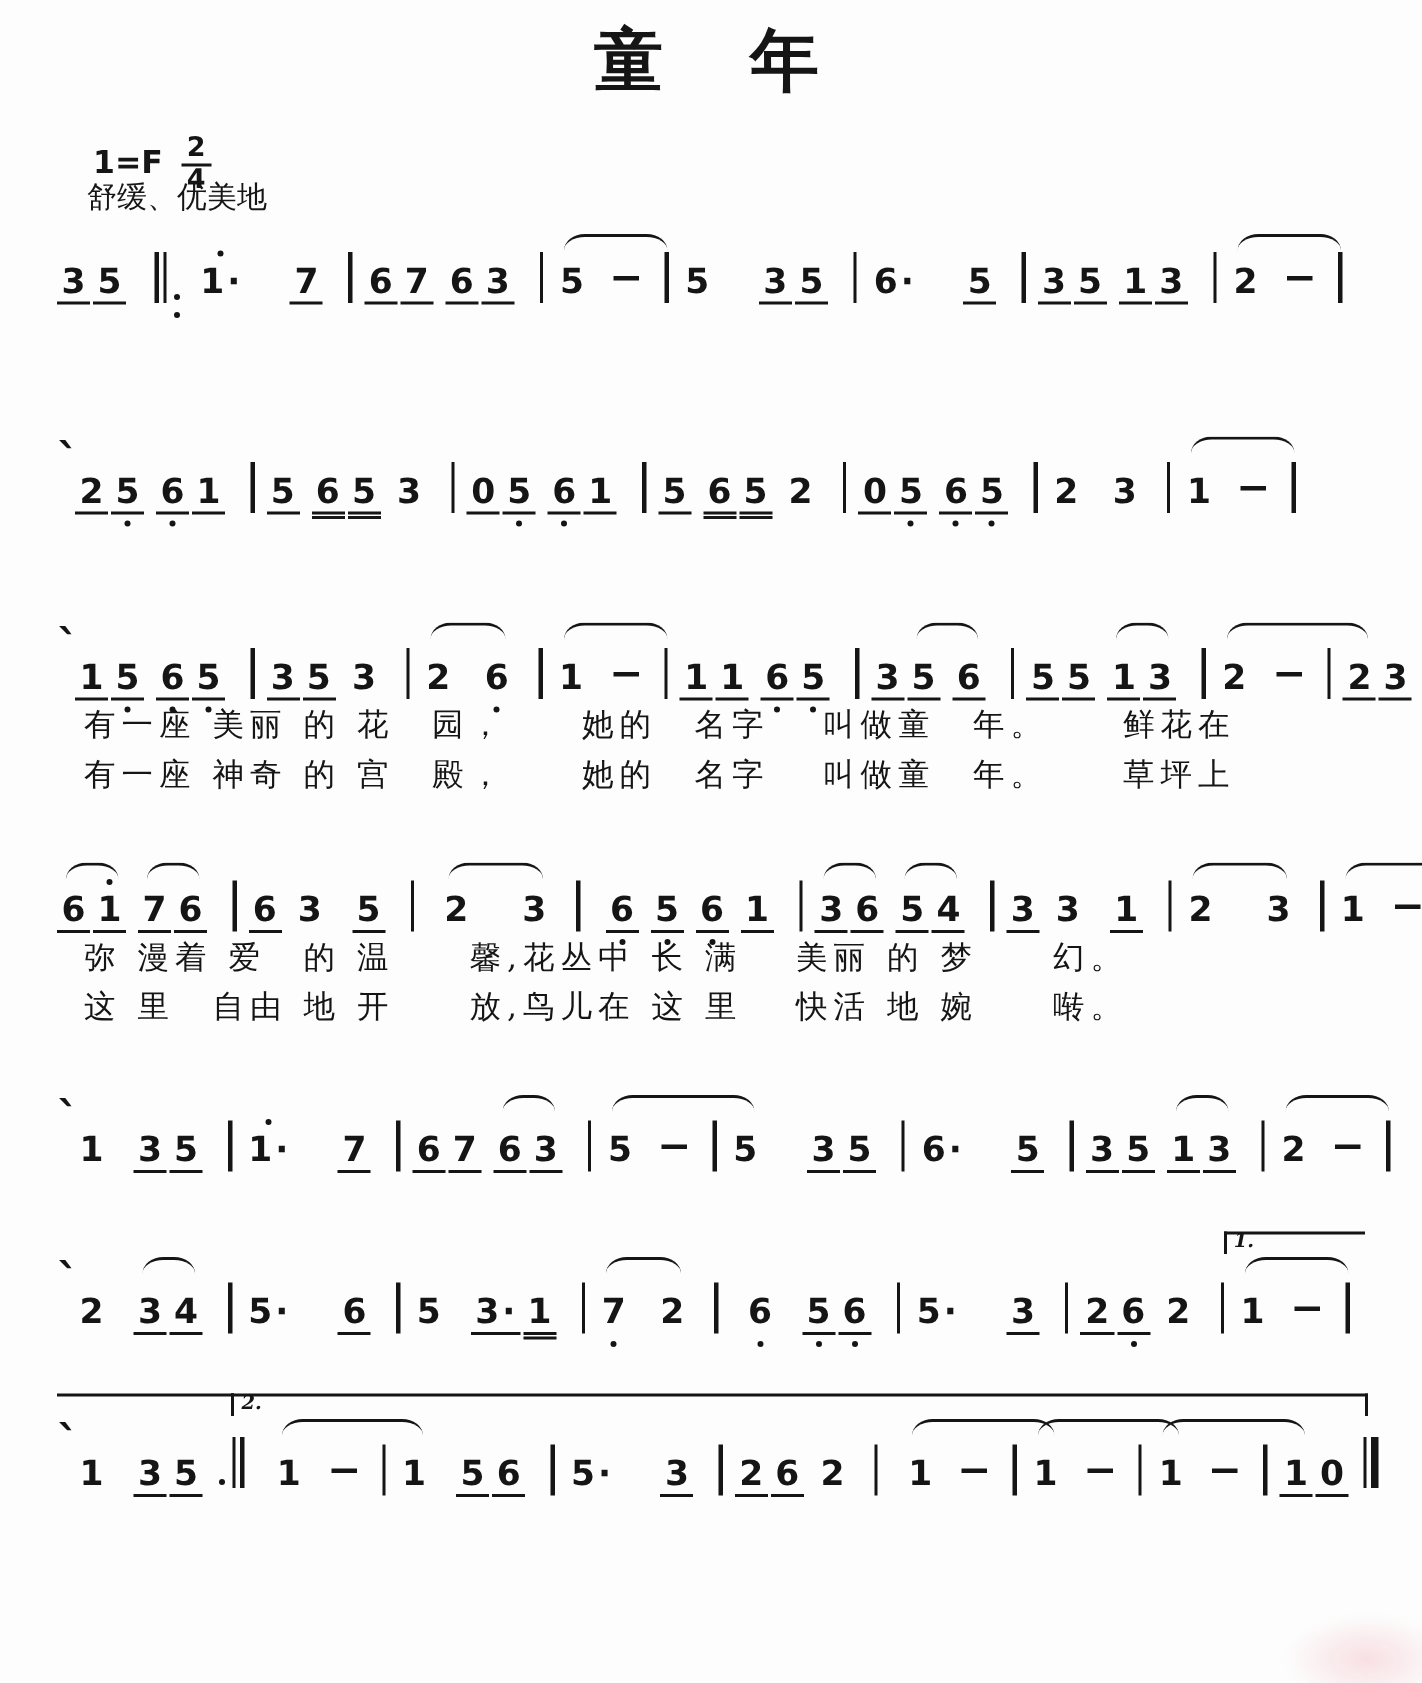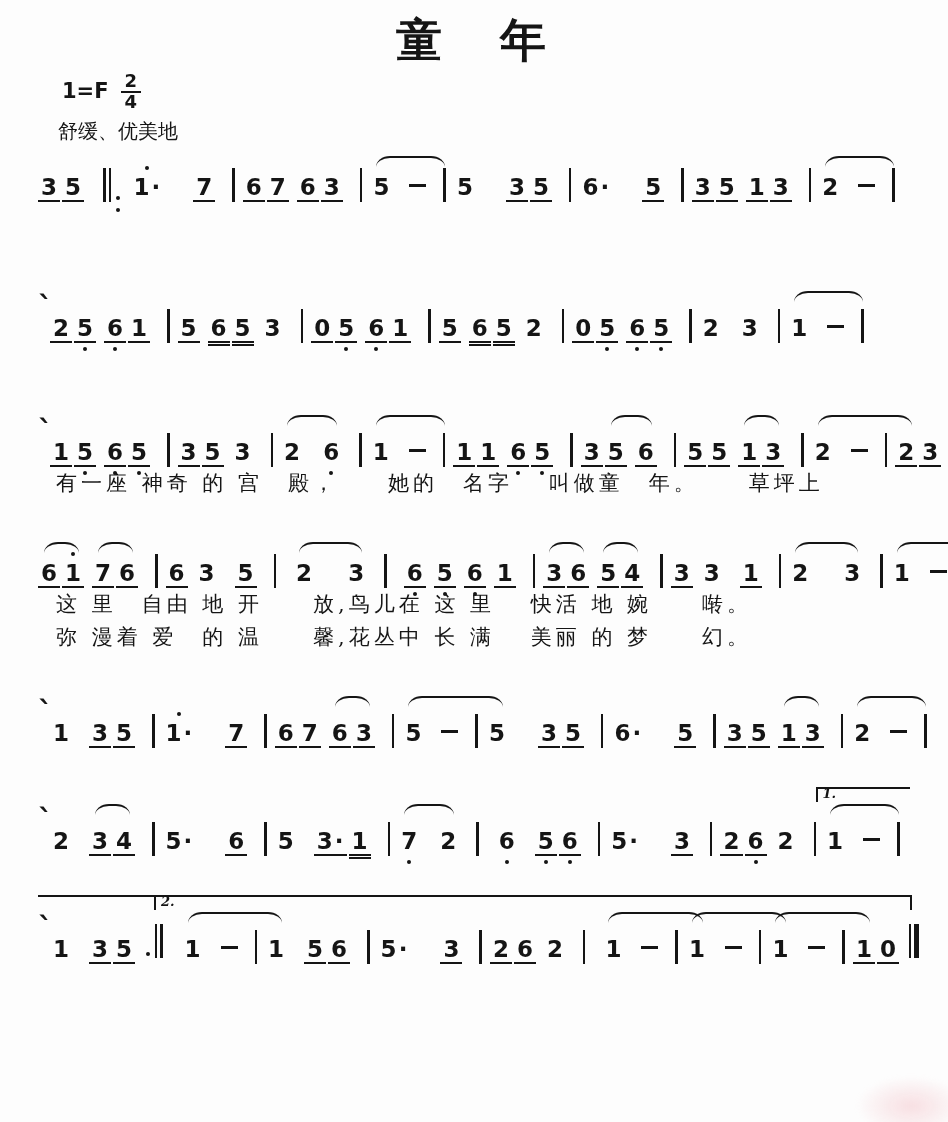"1=F" .keysig { top: 72px -> 90px }
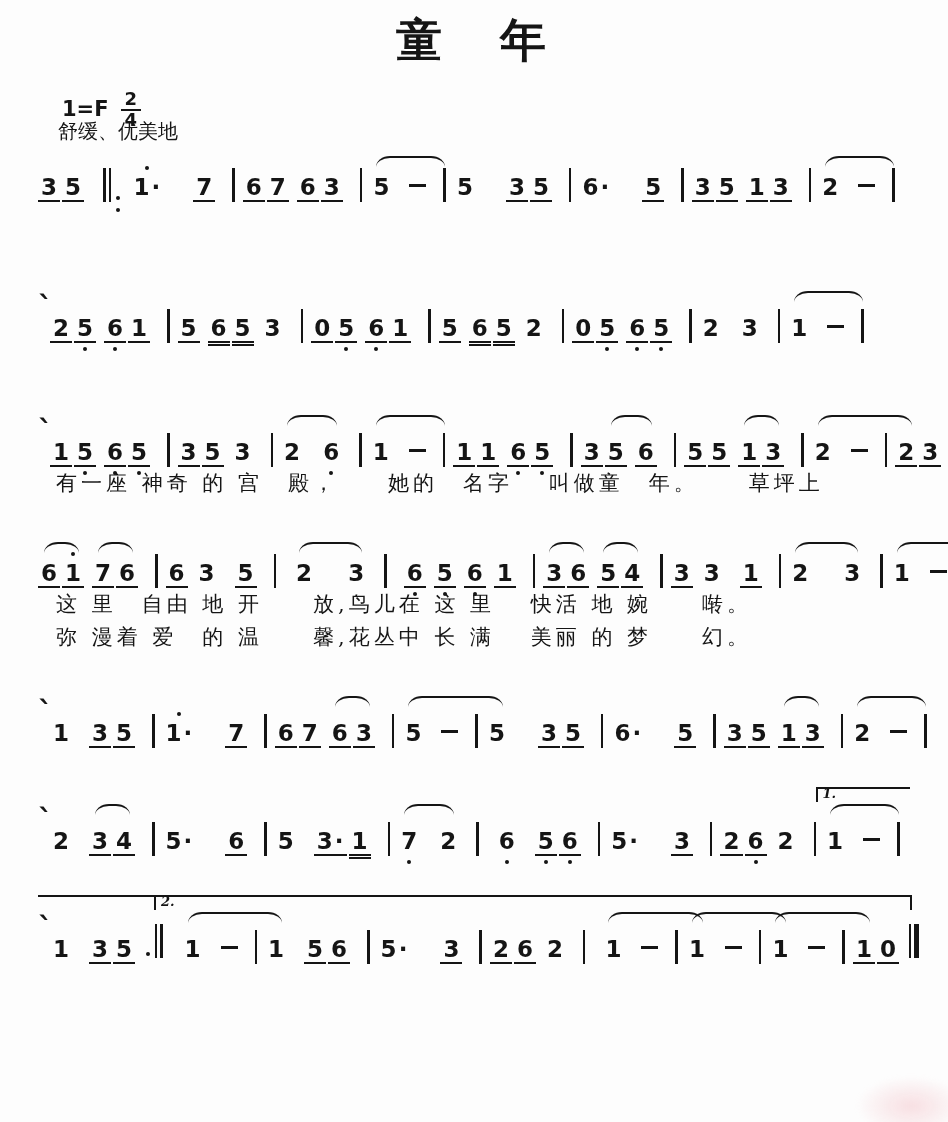"有一座 美丽 的 花 园，" div.lyrics-row { html: none -> <div>有一座 美丽 的 花 园， 她的 名字 叫做童 年。 鲜花在</div> }
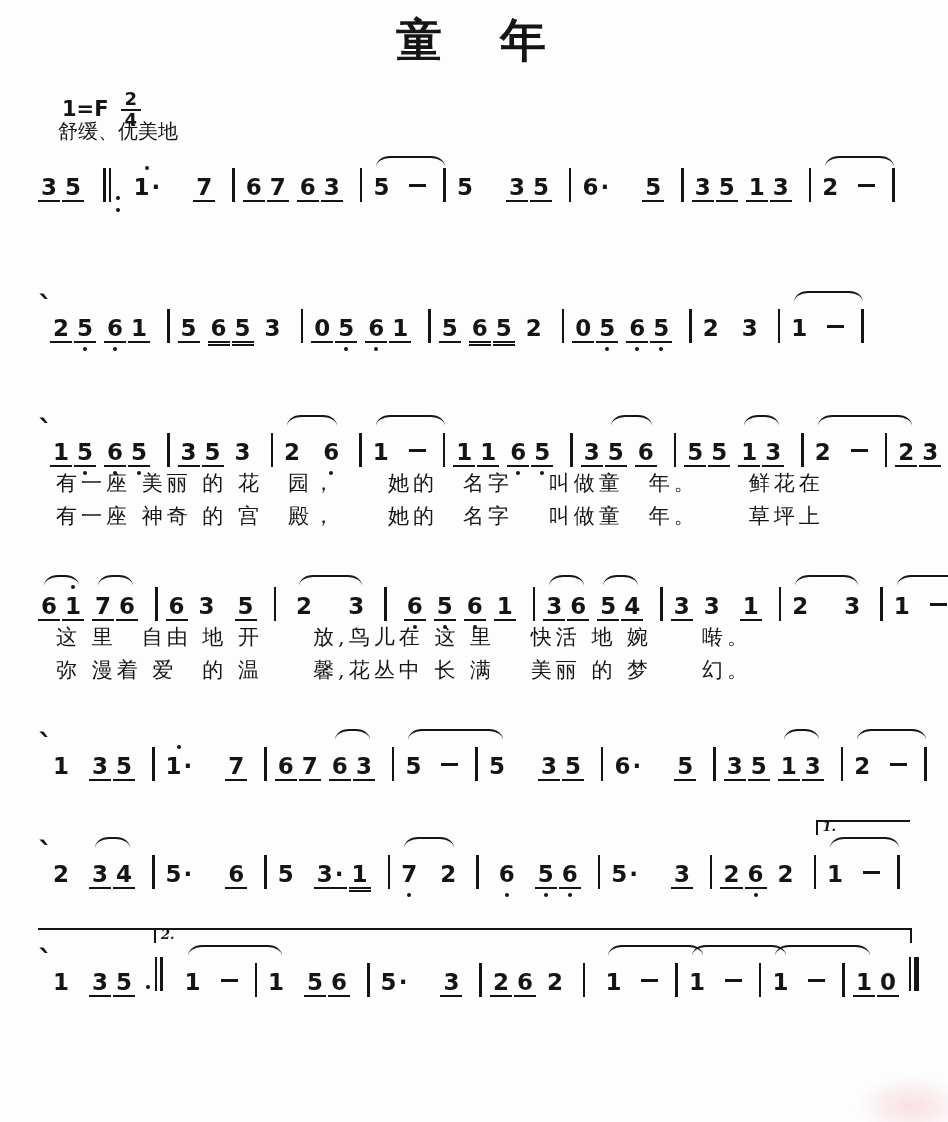"这 里 自由 地 开" div.lyrics-row { order: before "弥 漫着 爱 的 温" -> after "弥 漫着 爱 的 温" }
